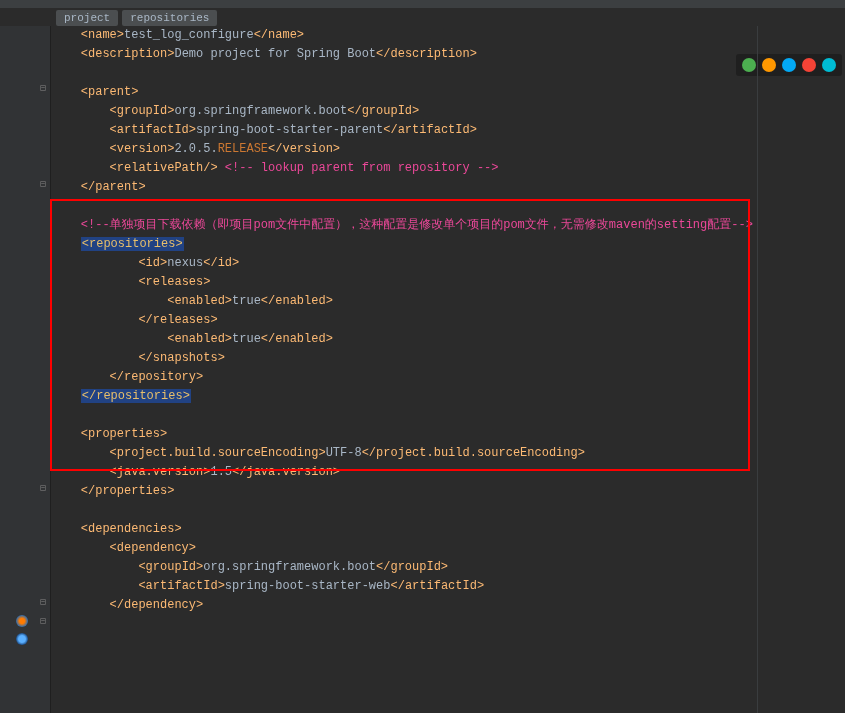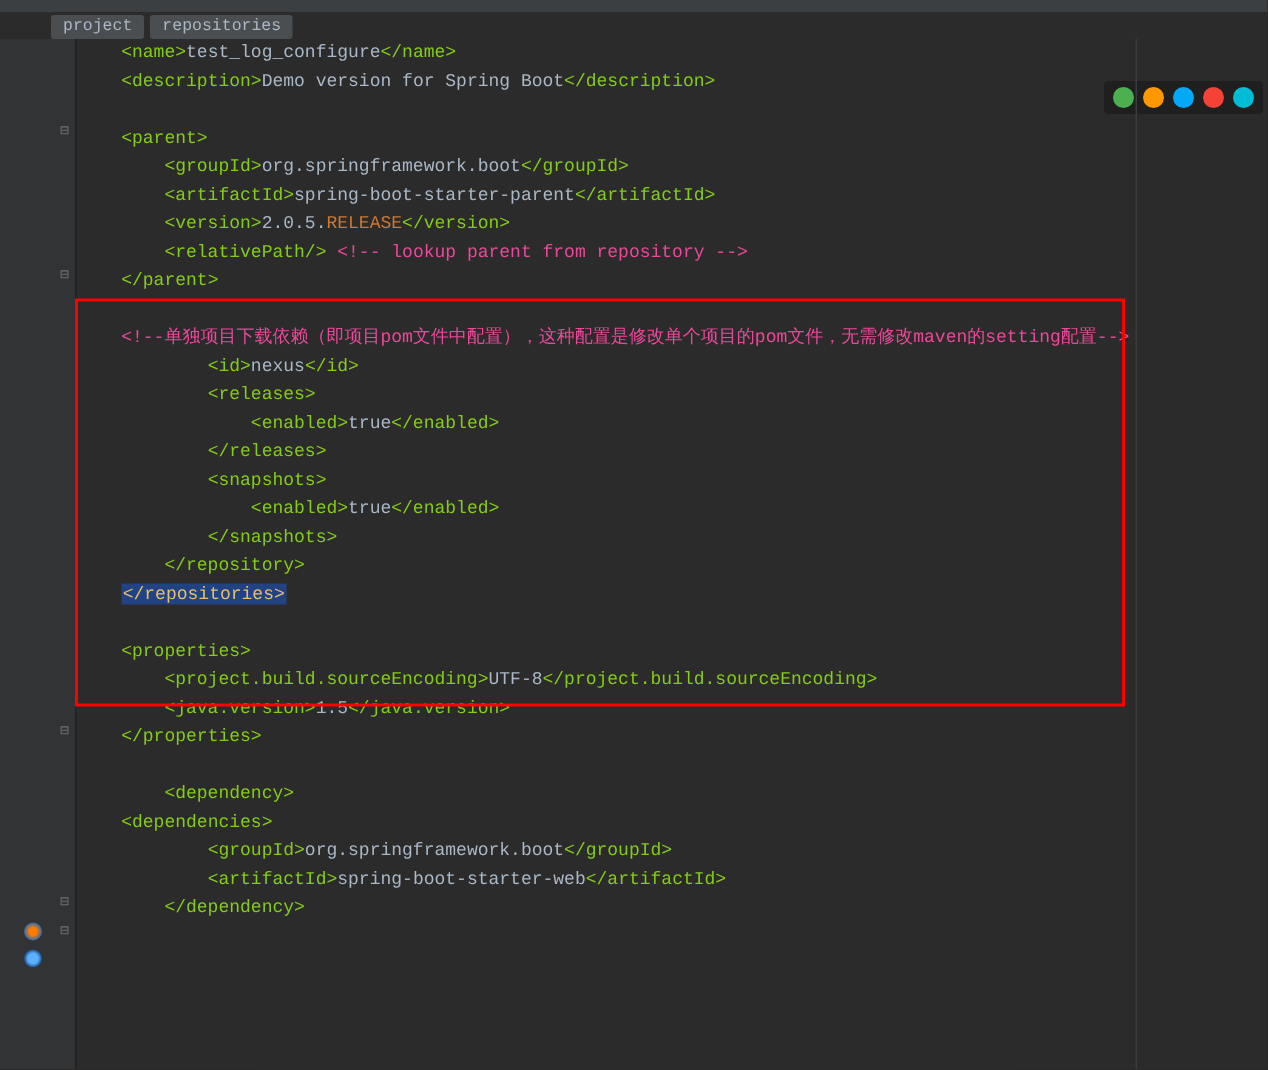"project" .breadcrumb { left: 34px -> 56px }
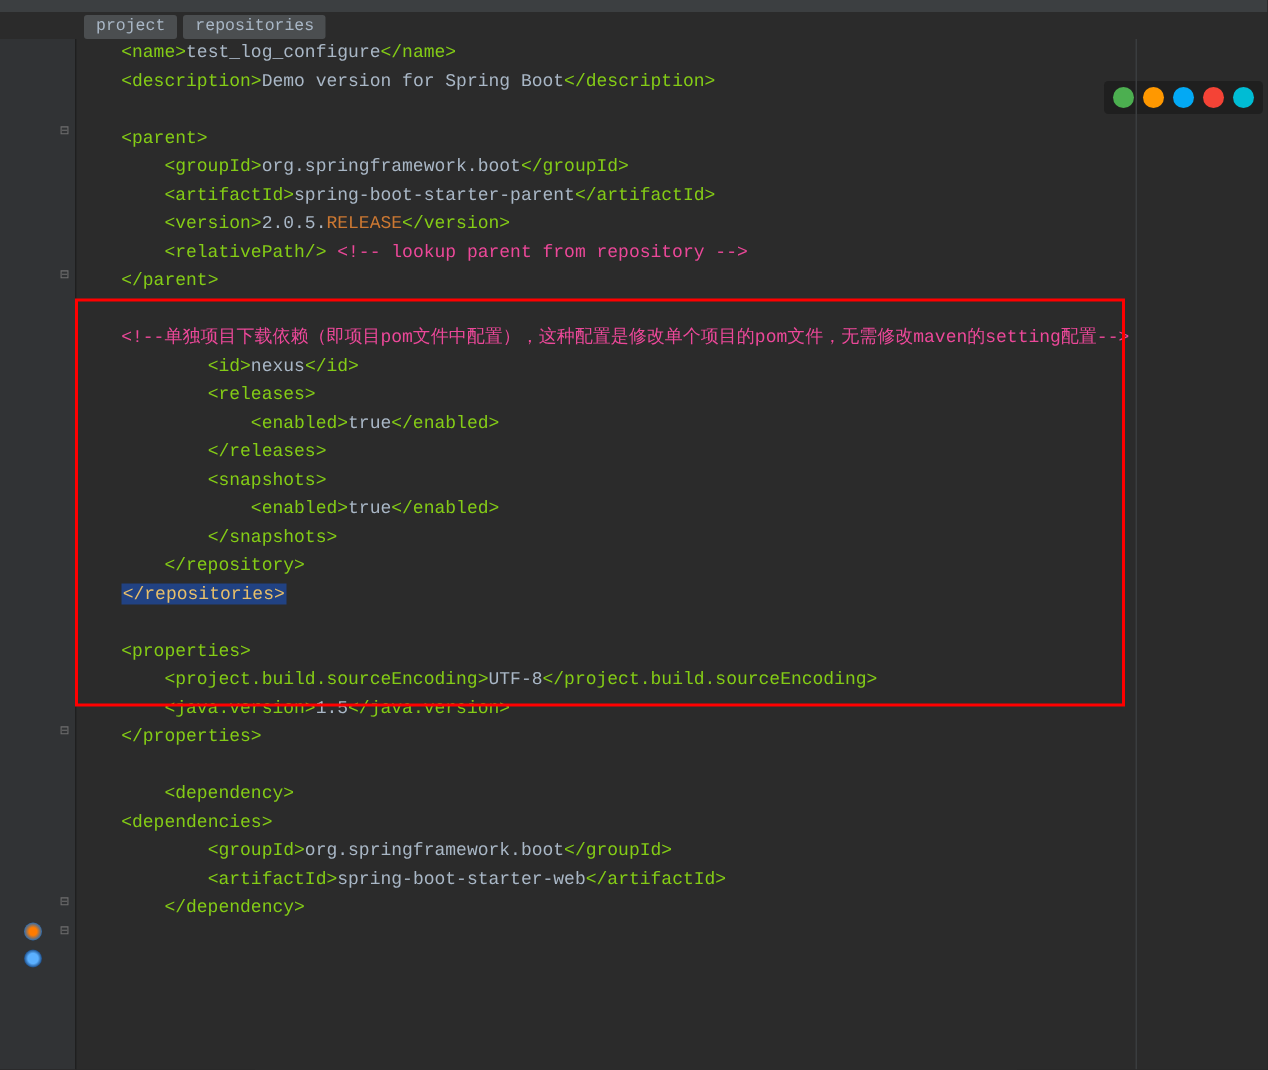"<name>" .tag { color: #84cc16 -> #fdba74 }
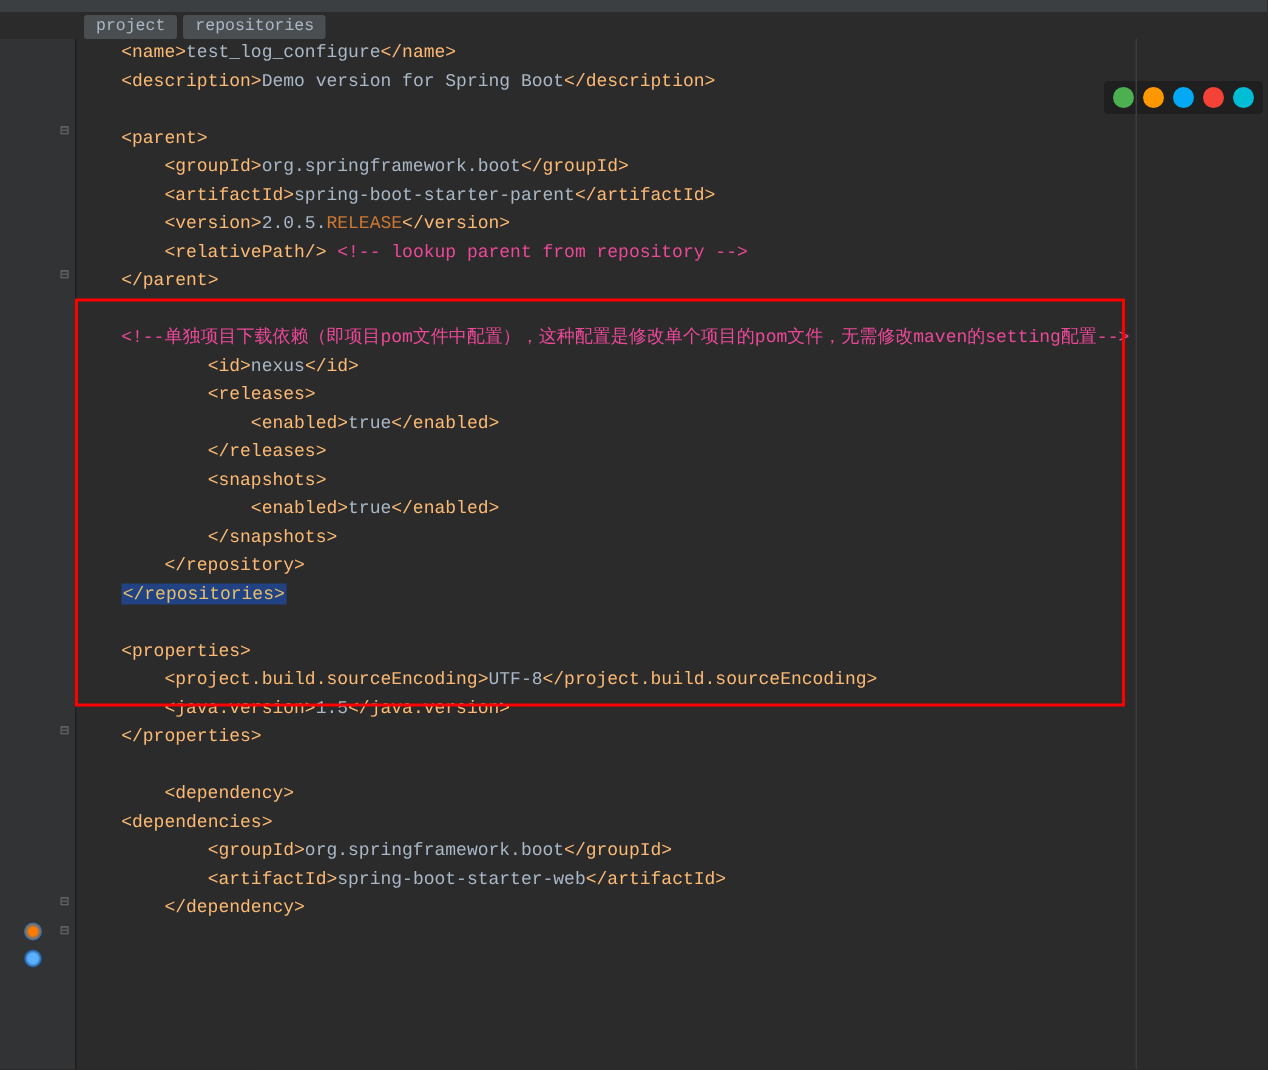"Demo version for Spring Boot" span.txt { text: version -> project }
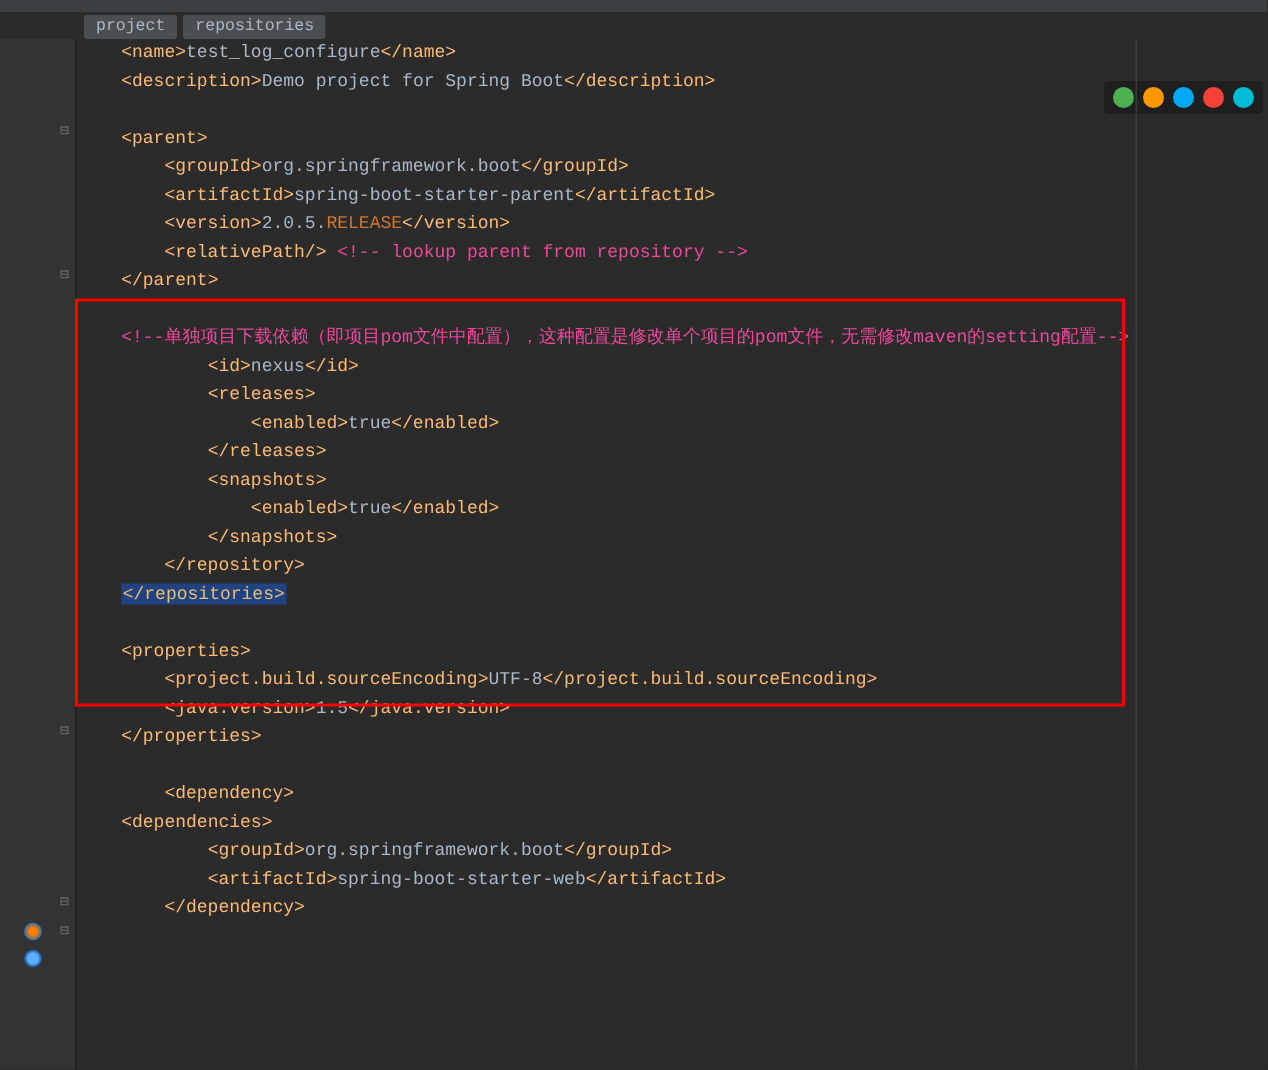"<repositories>" div.line { html: none -> <div><span> </span><span>&lt;repositories&gt;</span></div> }
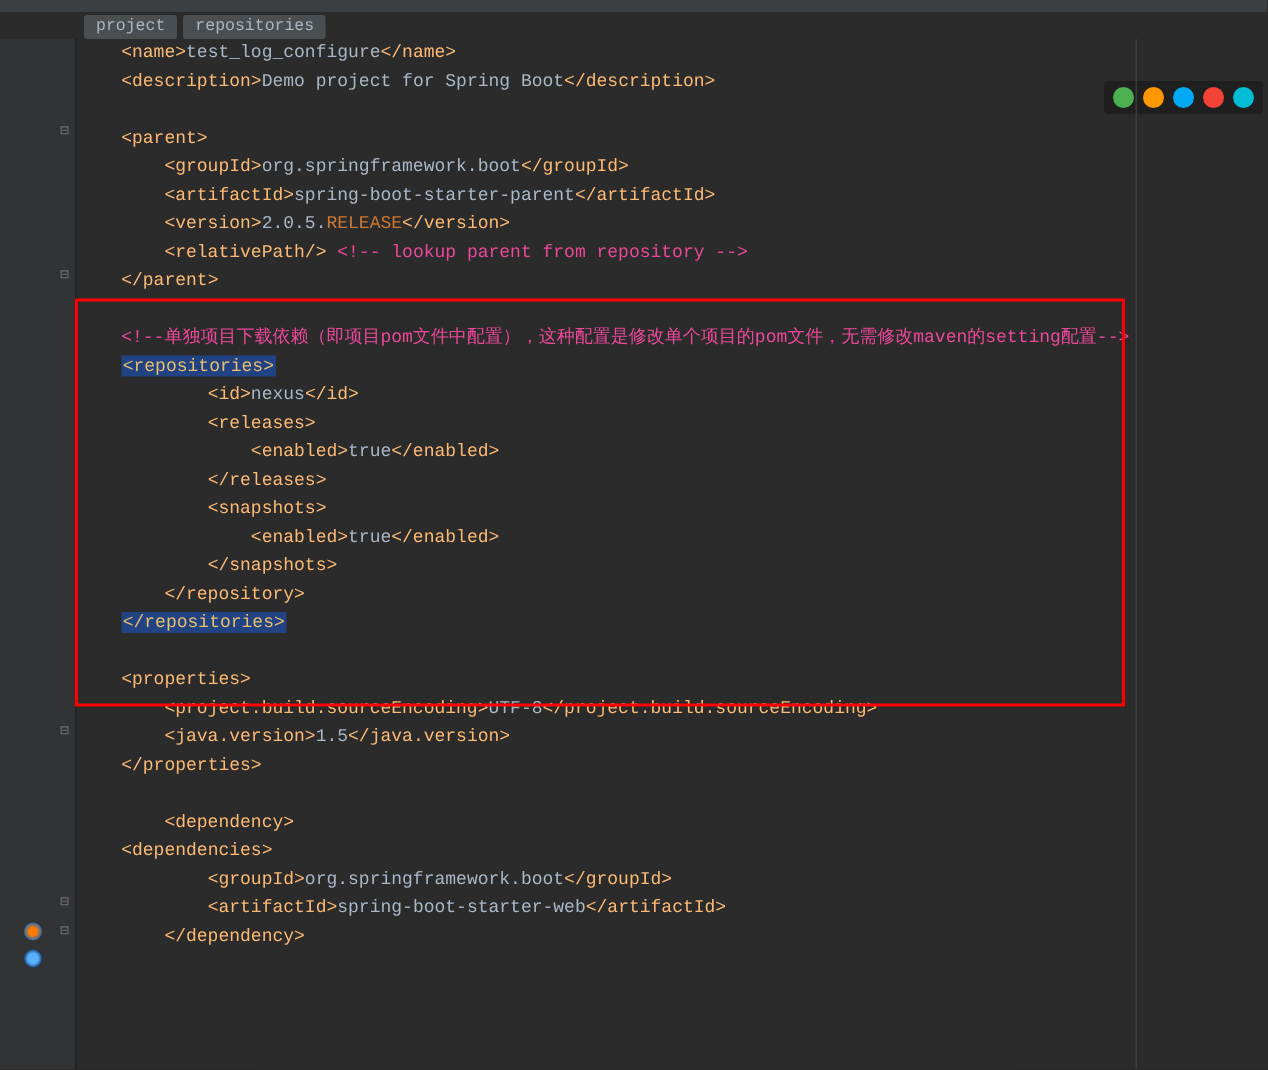"<snapshots>" div.line { html: <div><span> </span><span>&lt;snapshots&gt;</span></div> -> none }
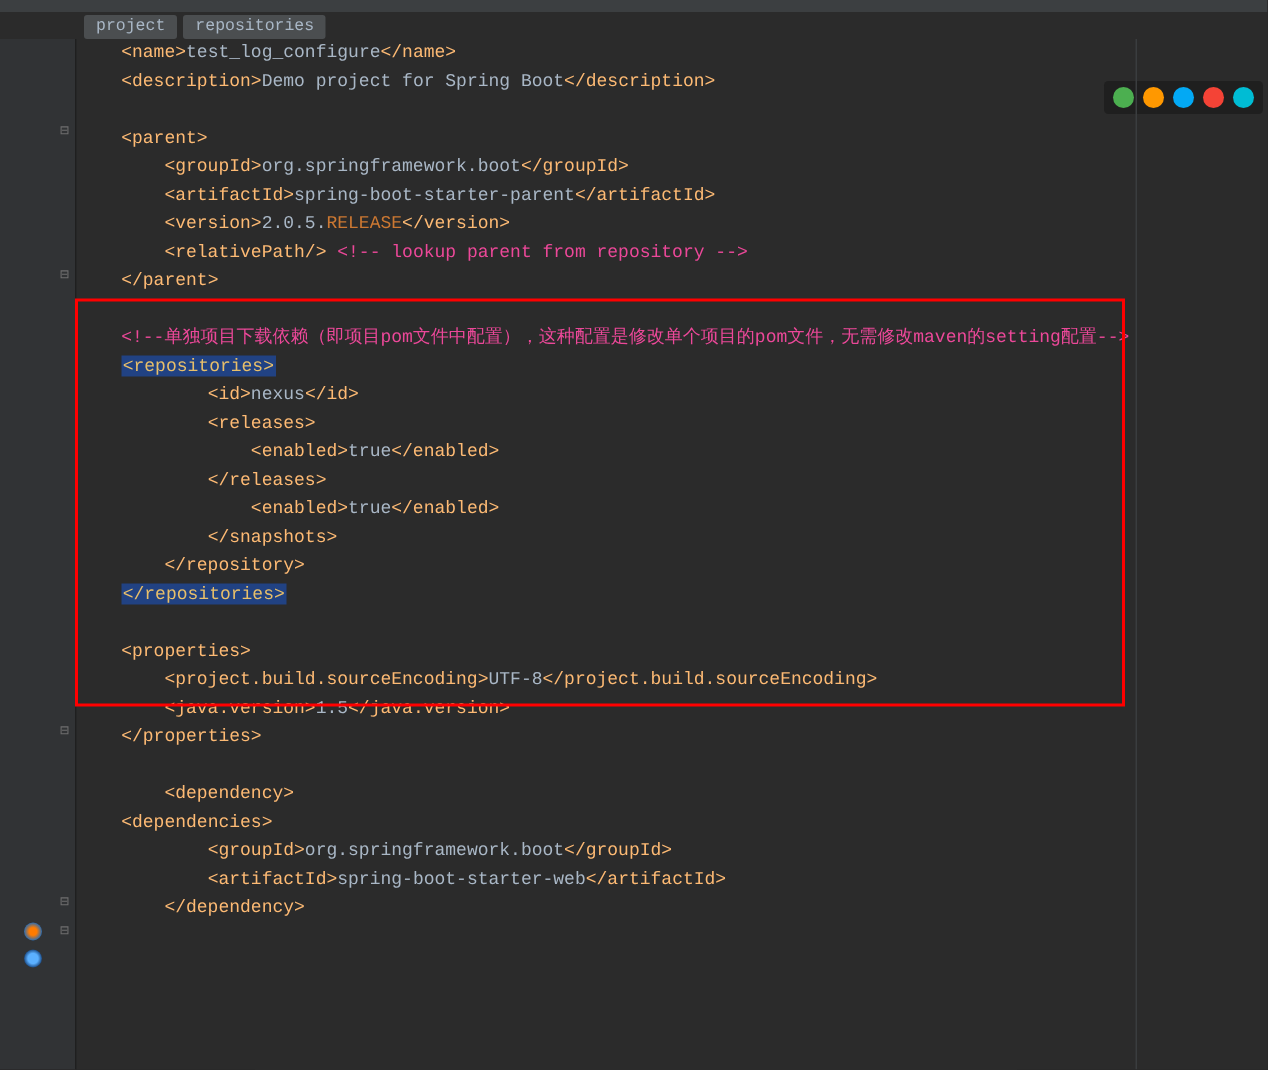"<dependency>" div.line { order: before "<dependencies>" -> after "<dependencies>" }
